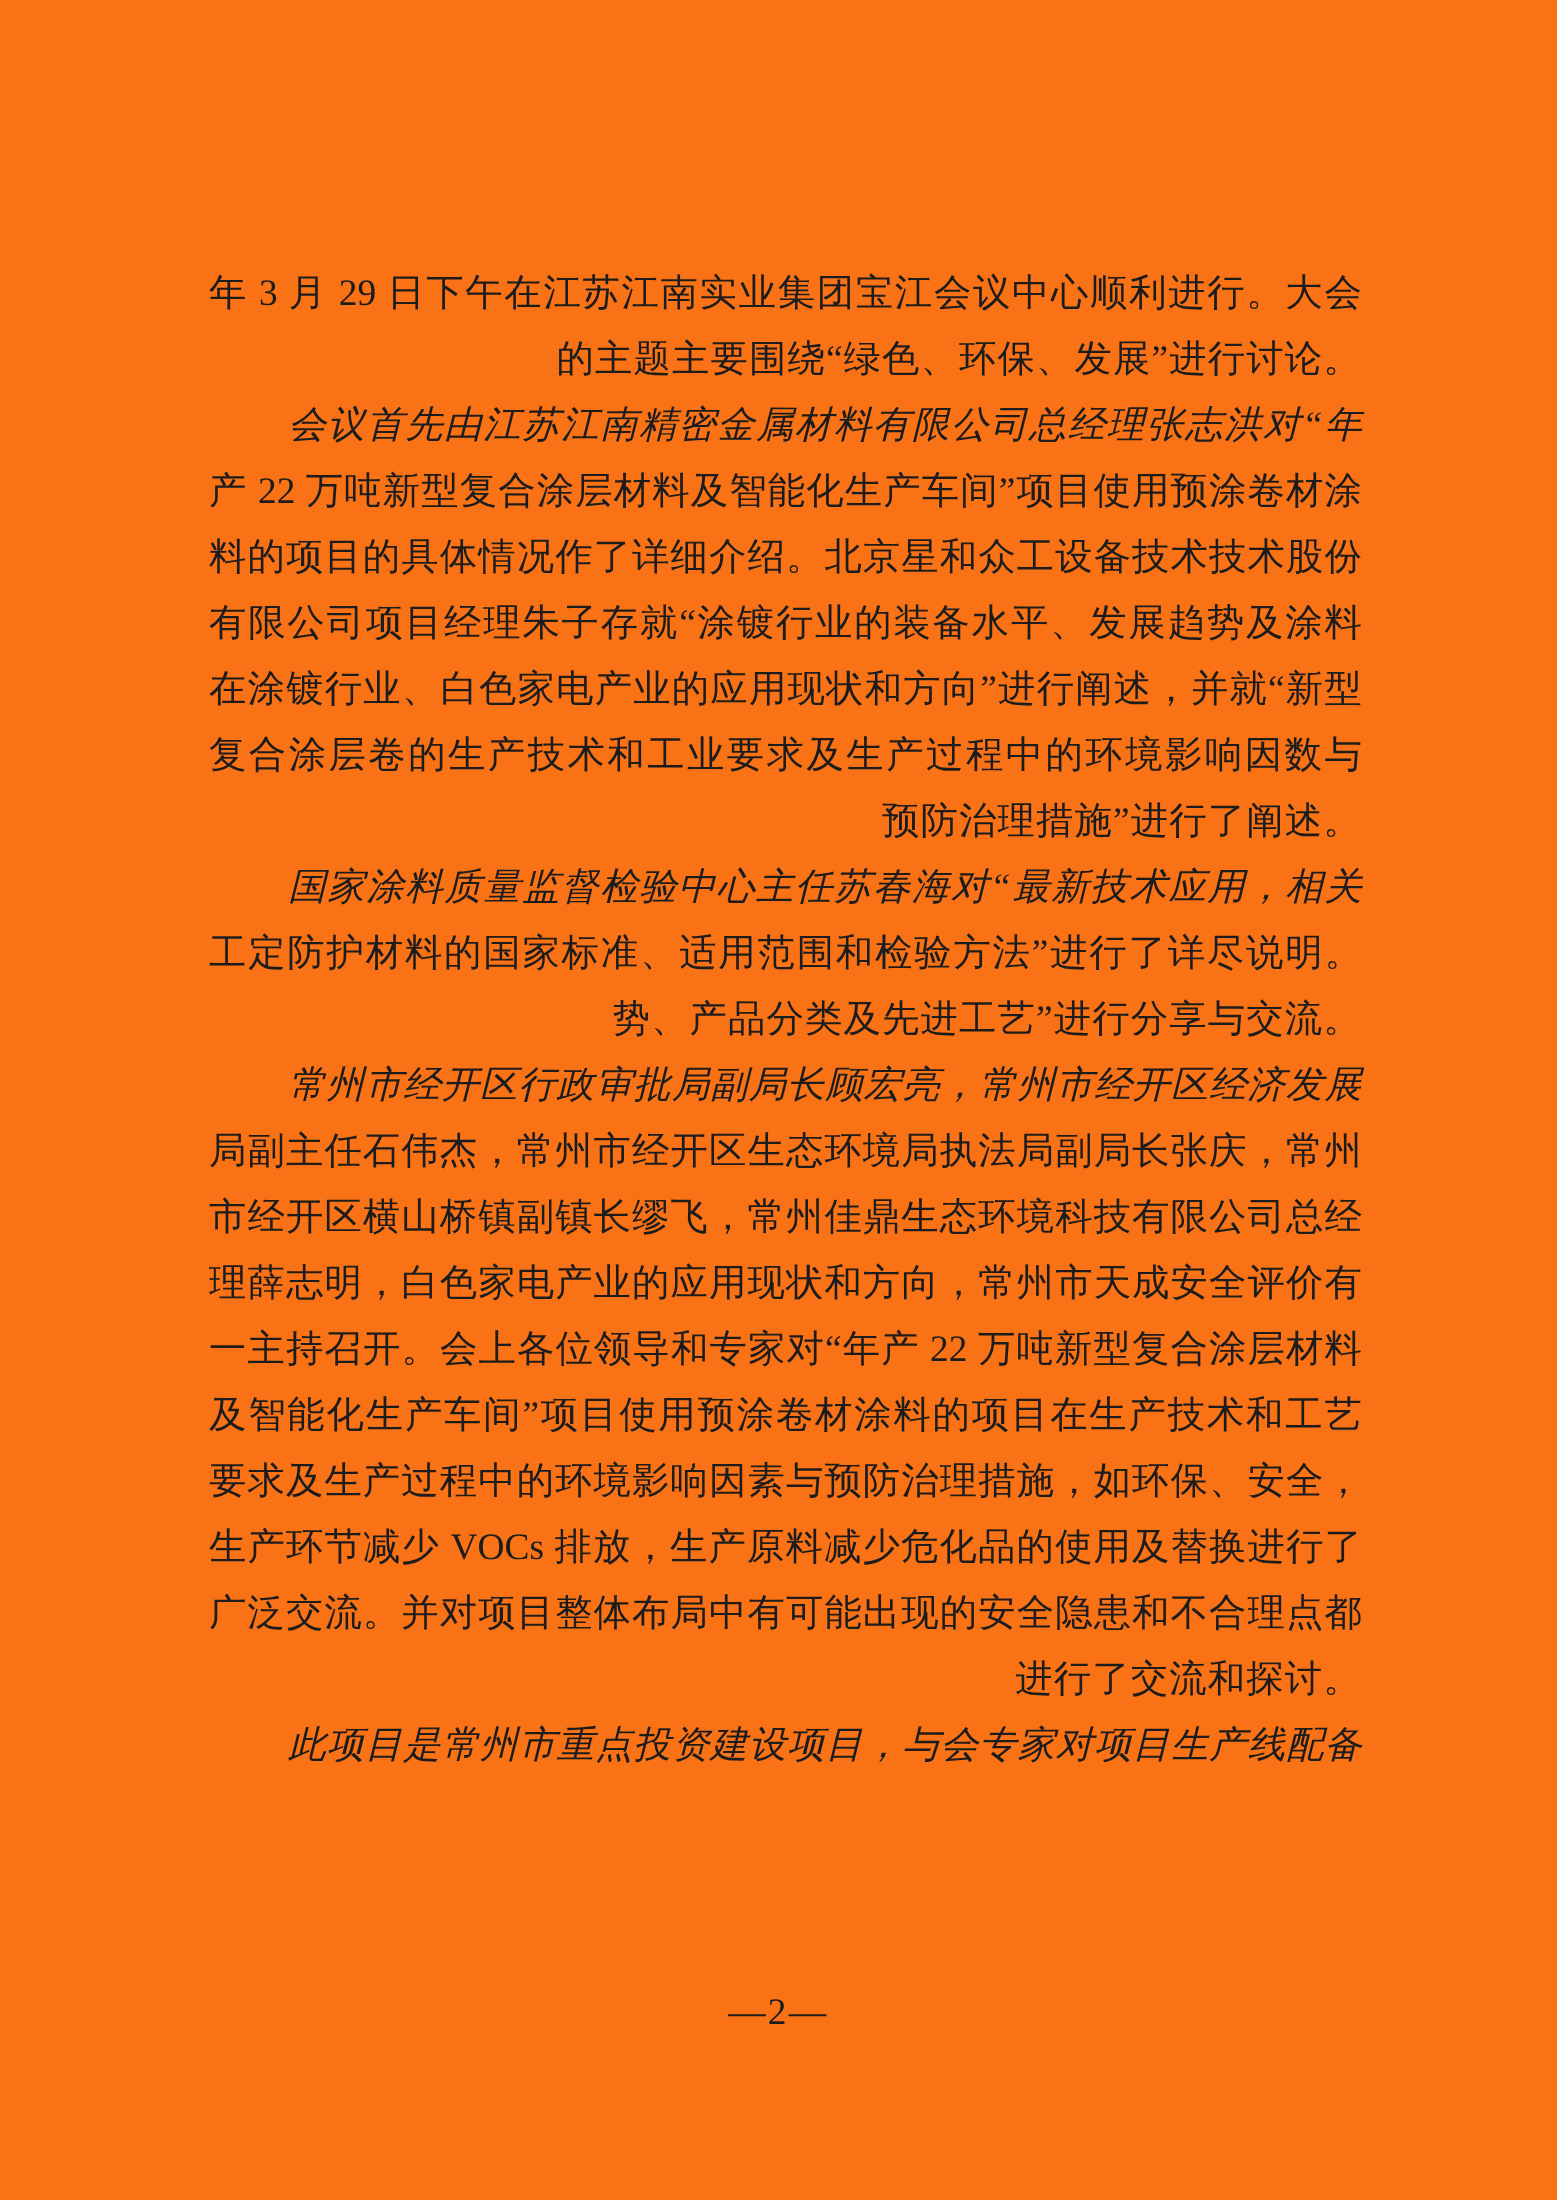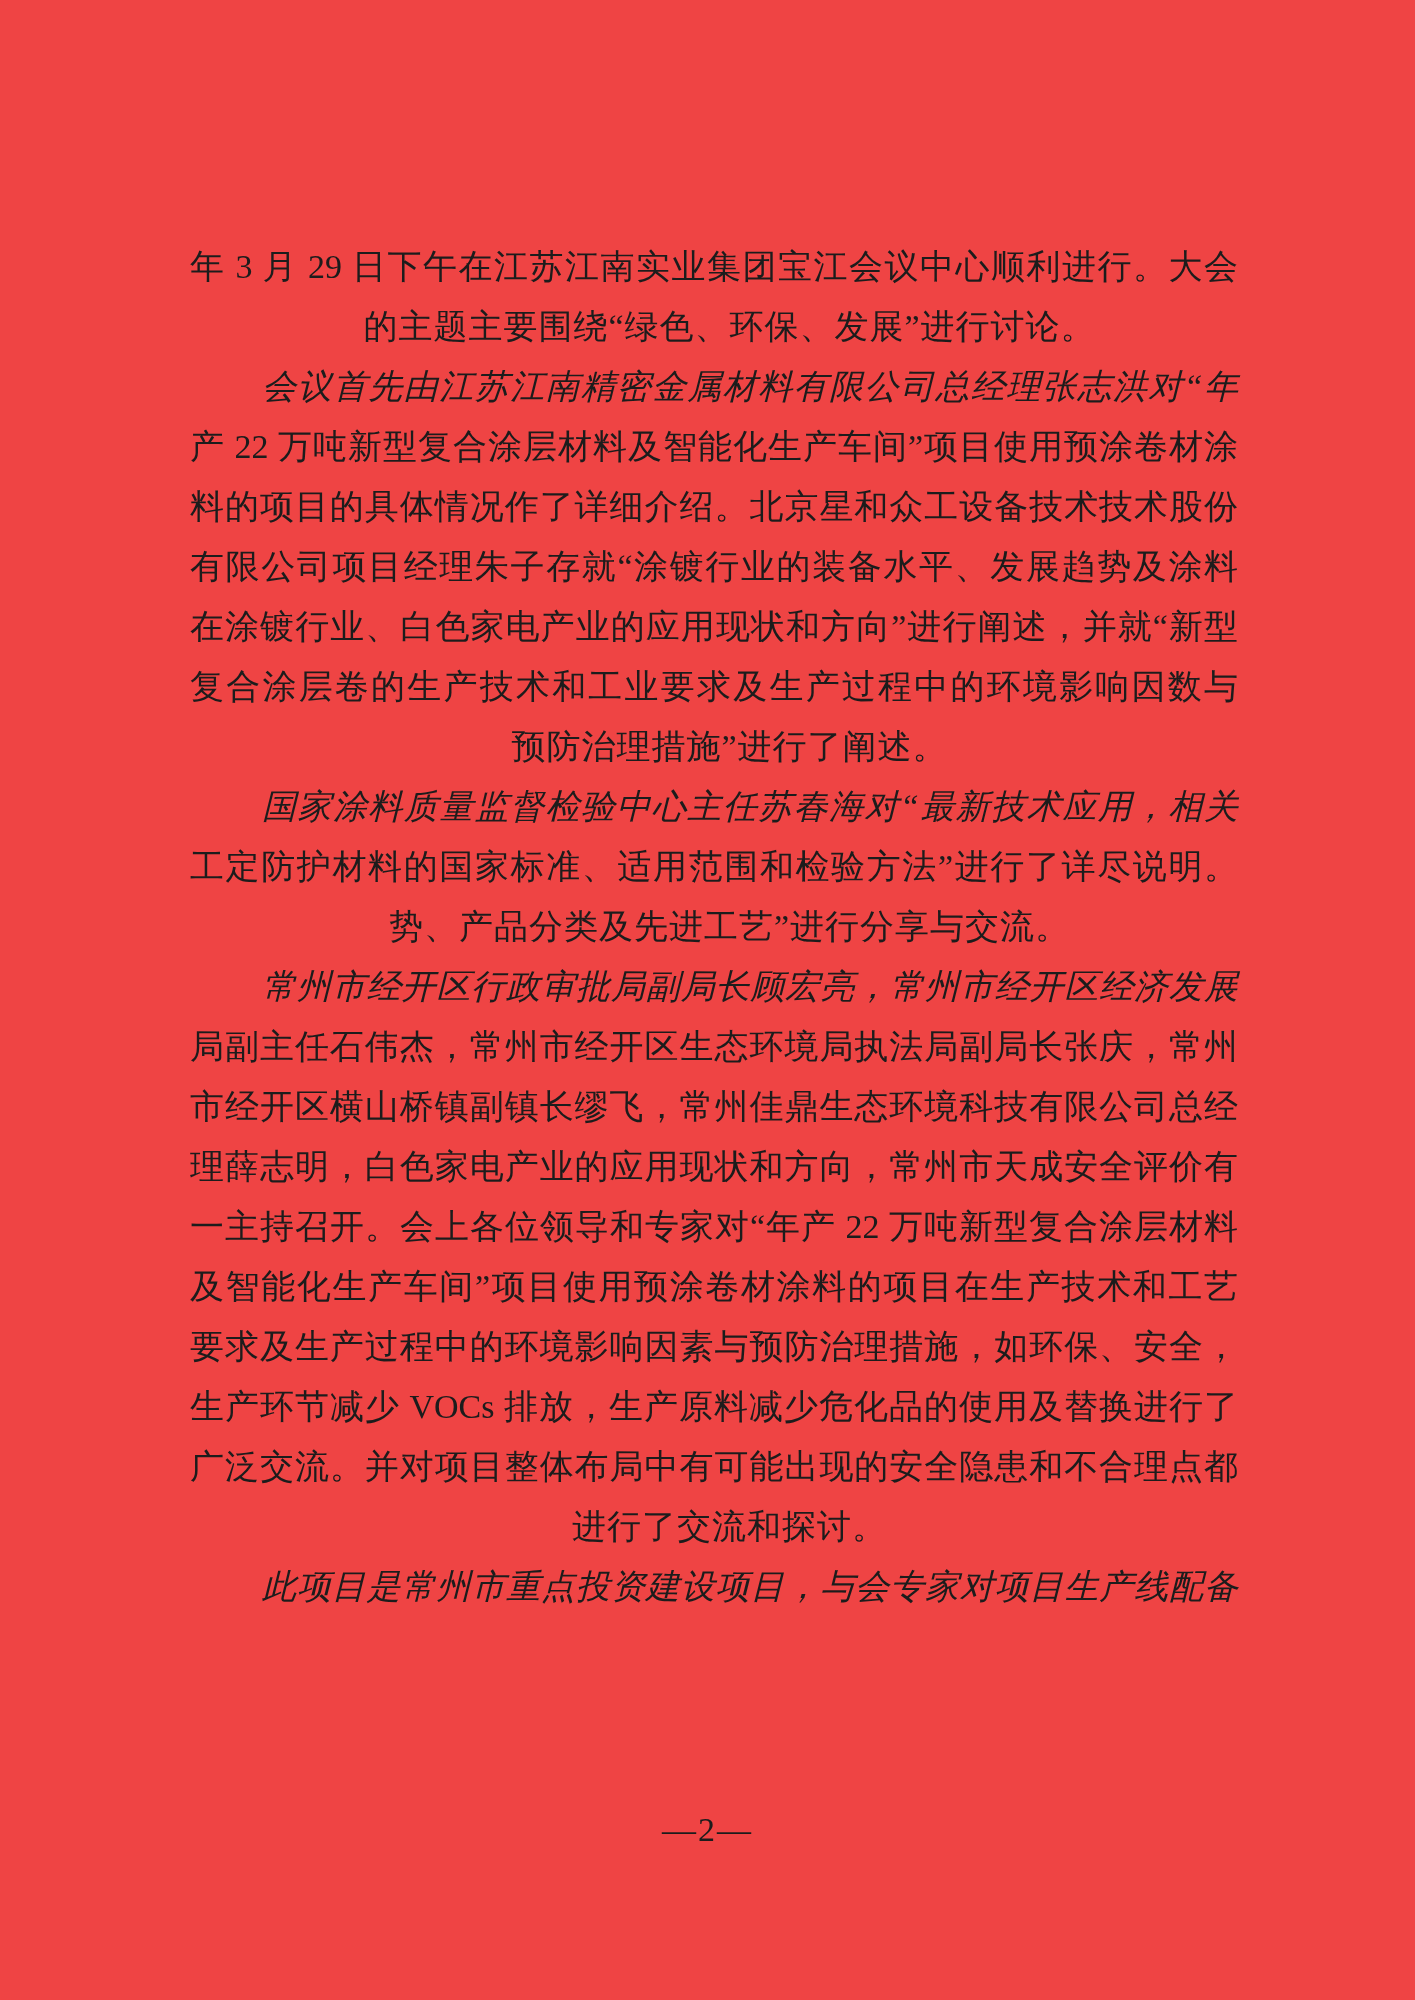"年 3 月 29 日下午在江苏江南实业集团宝江会议中心顺利进行。大会" .page { background: #ef4444 -> #f97316 }
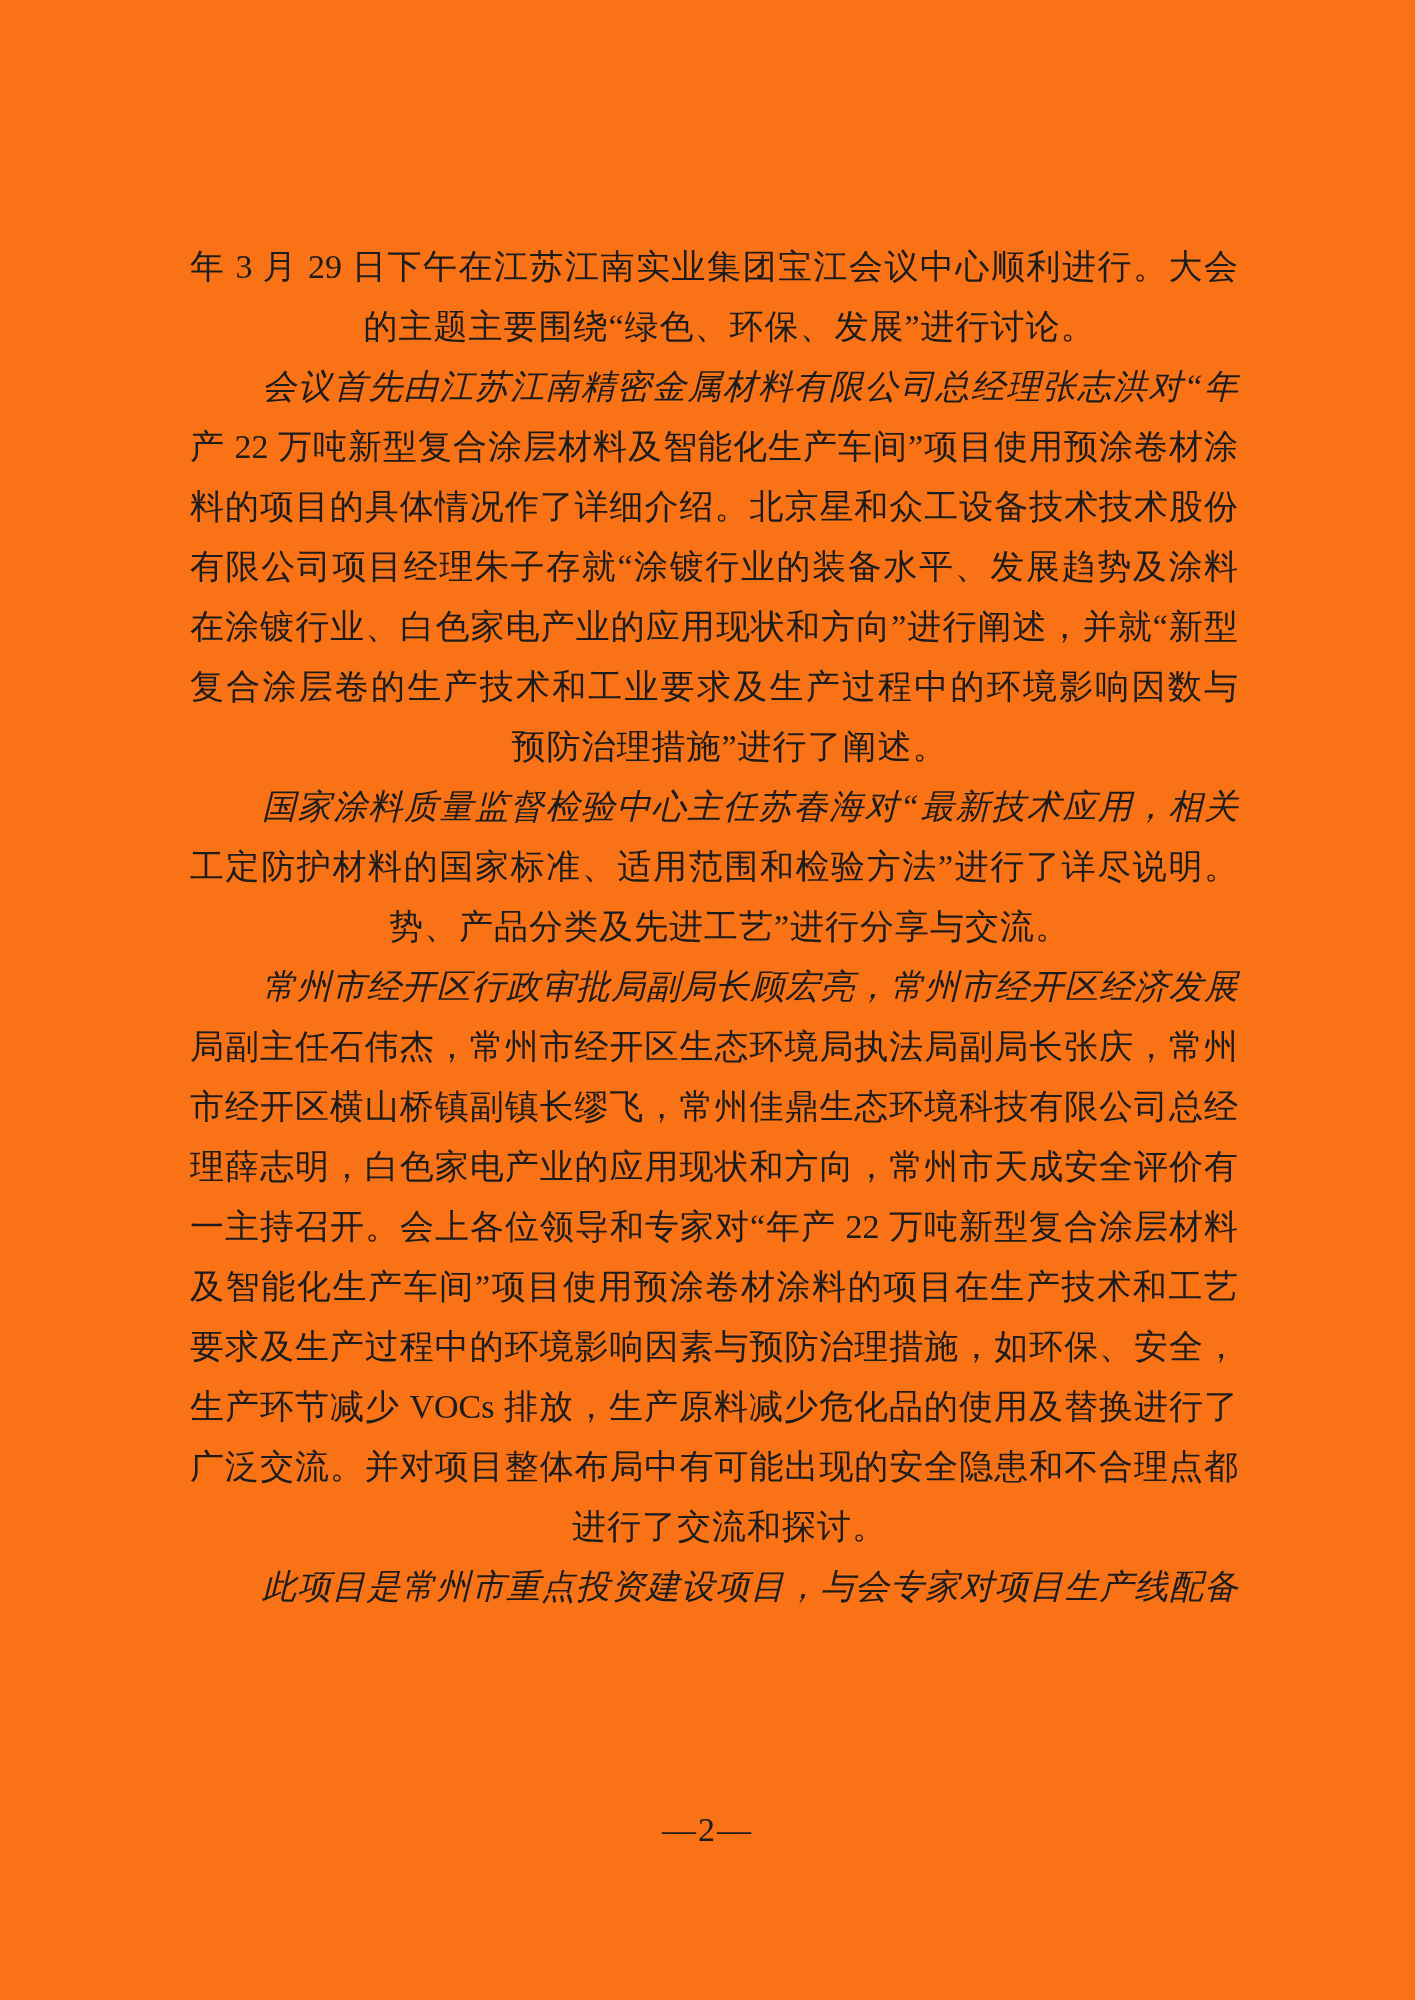"的主题主要围绕“绿色、环保、发展”进行讨论。" .line.left { text-align: center -> right }
